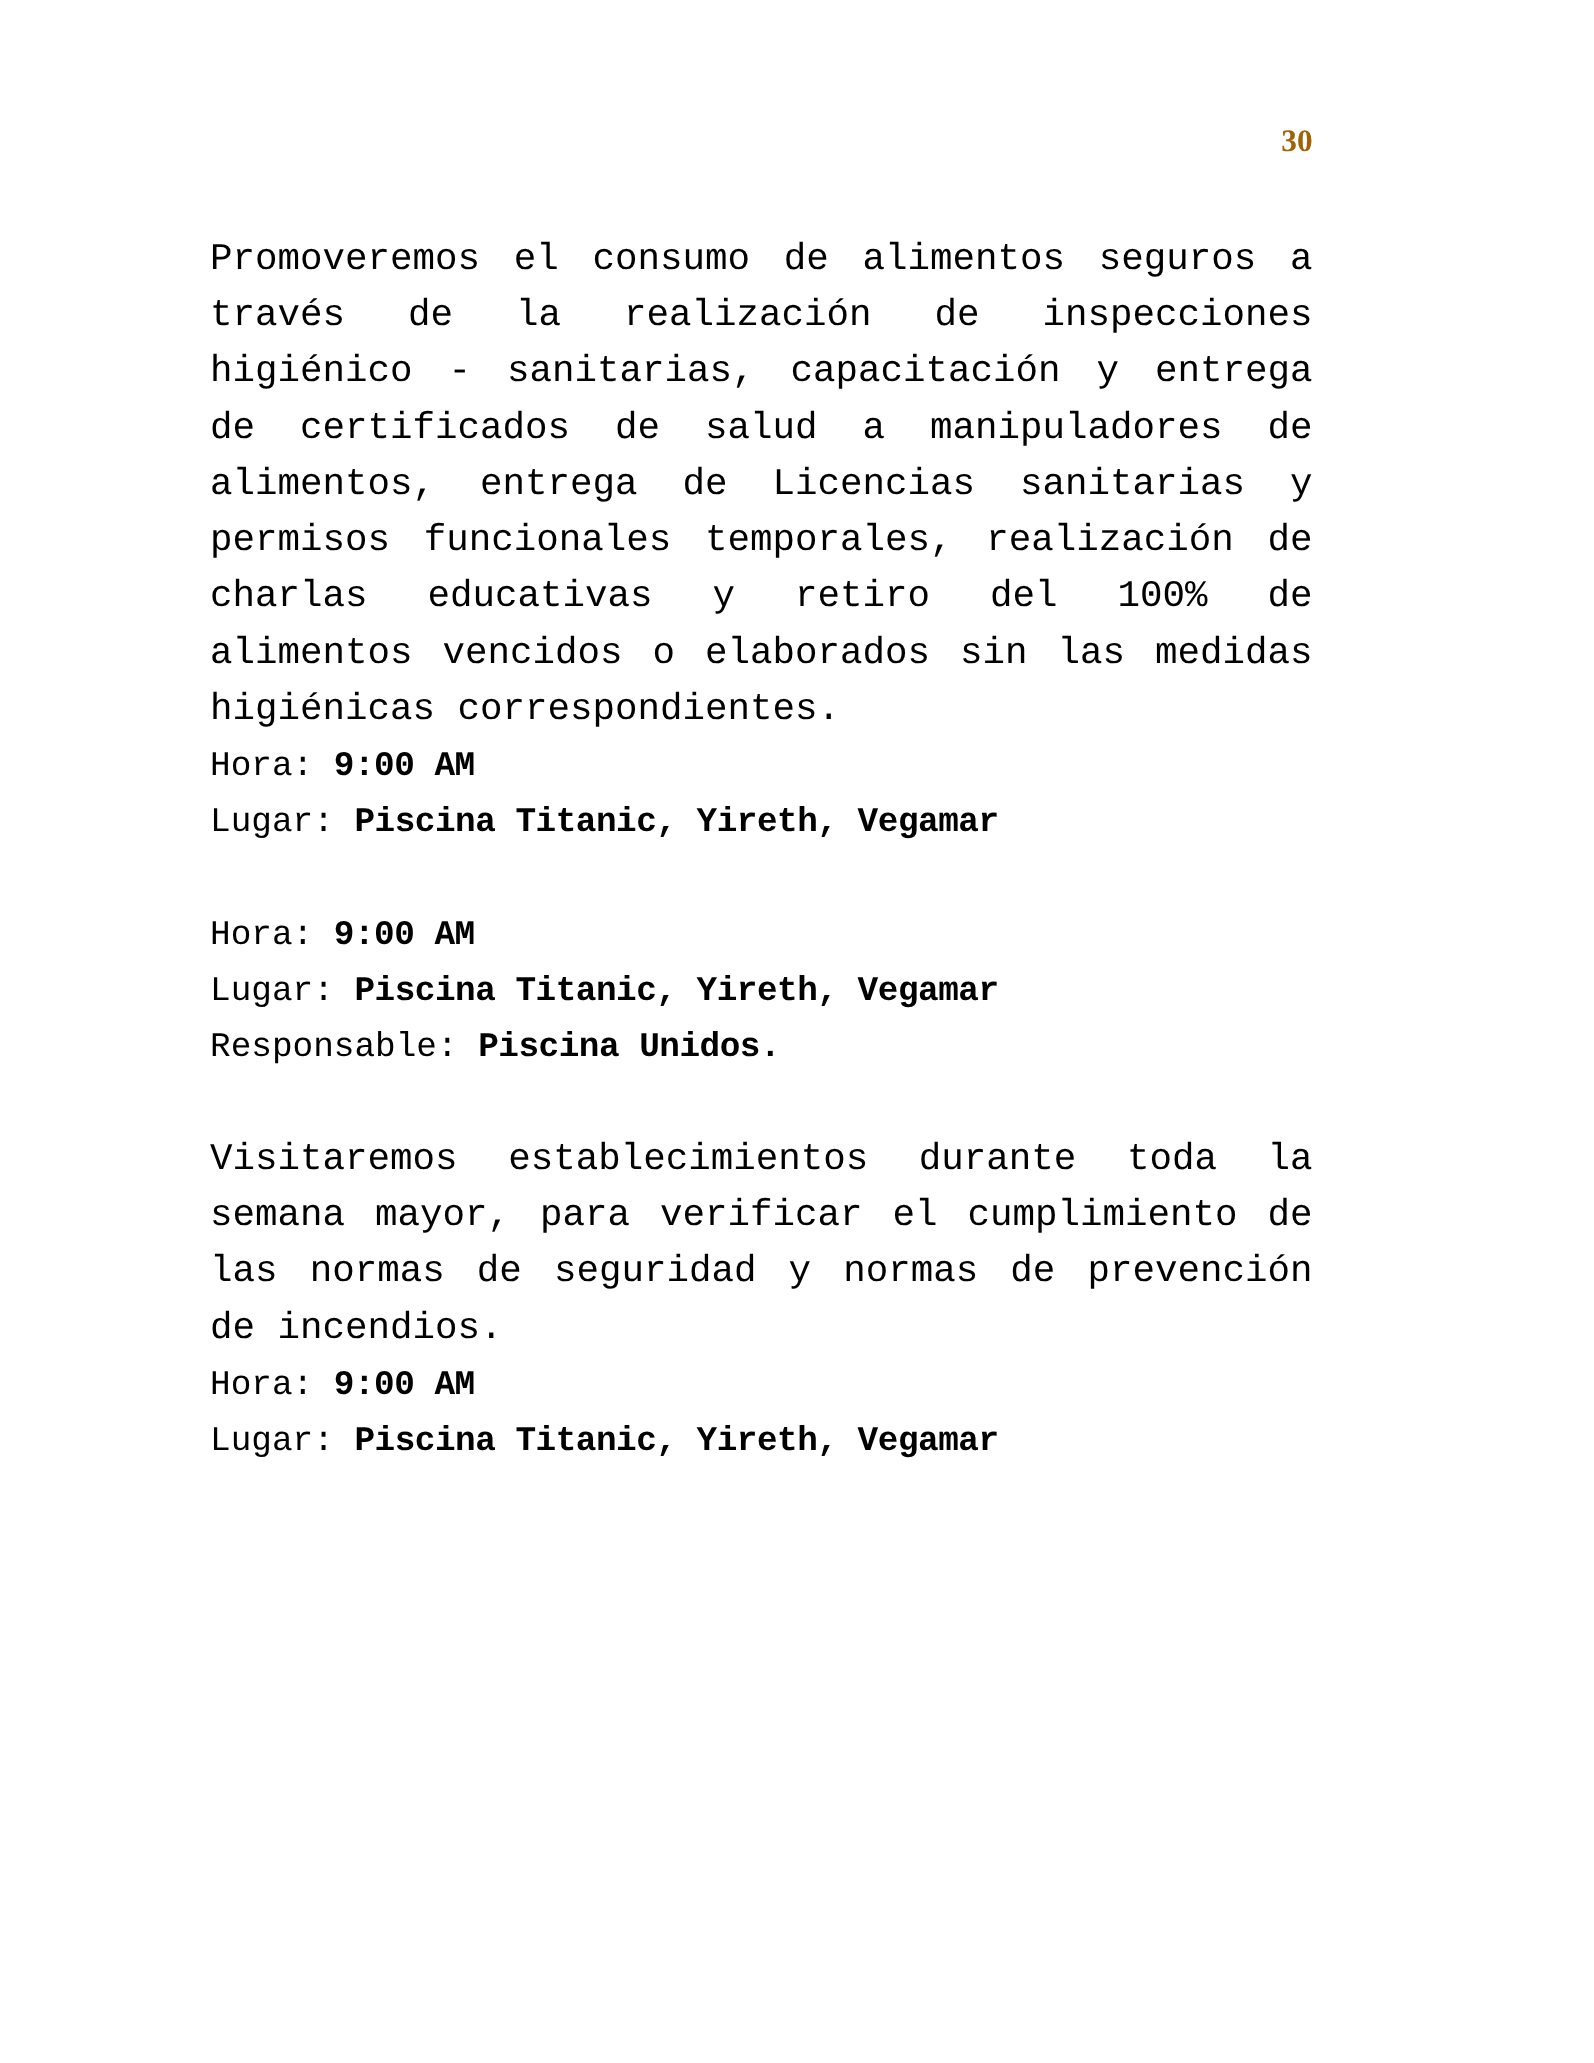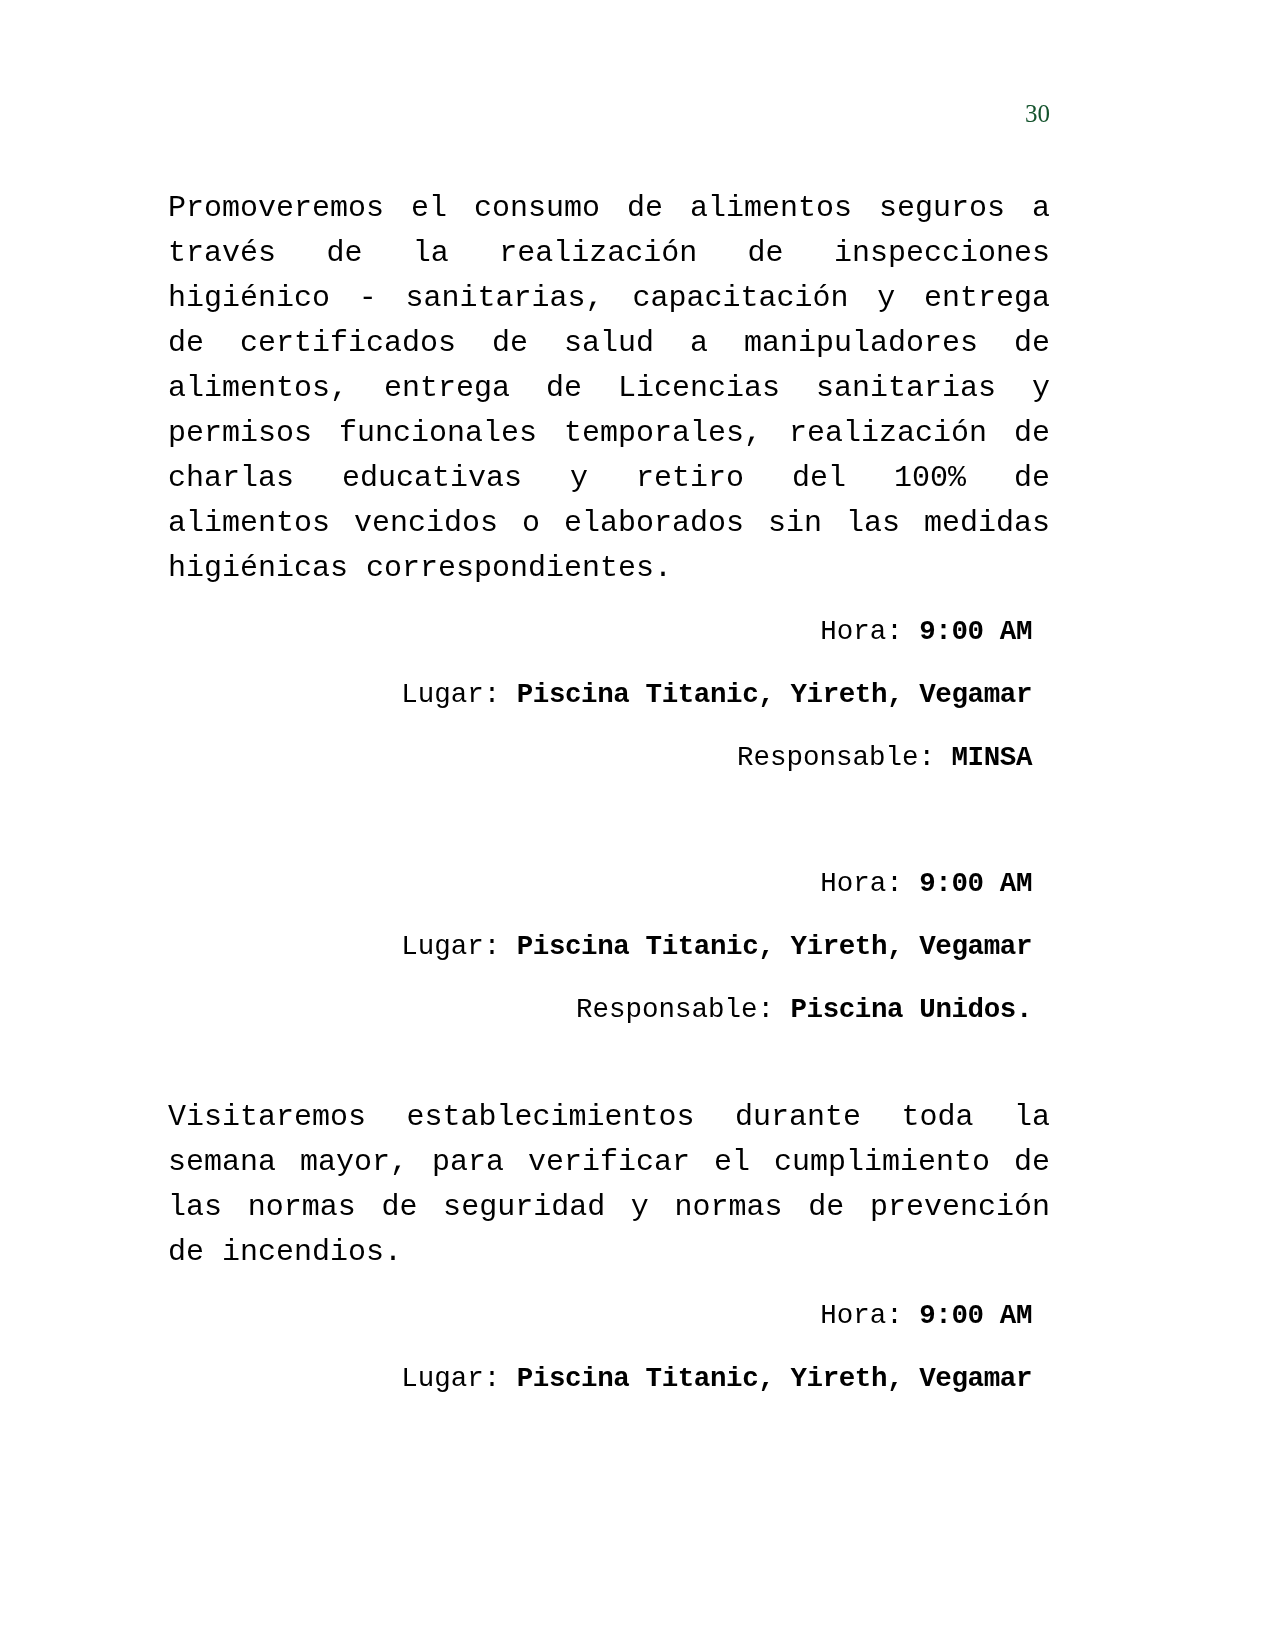"30" .page-number { color: #14532d -> #a16207; font-weight: normal -> bold }
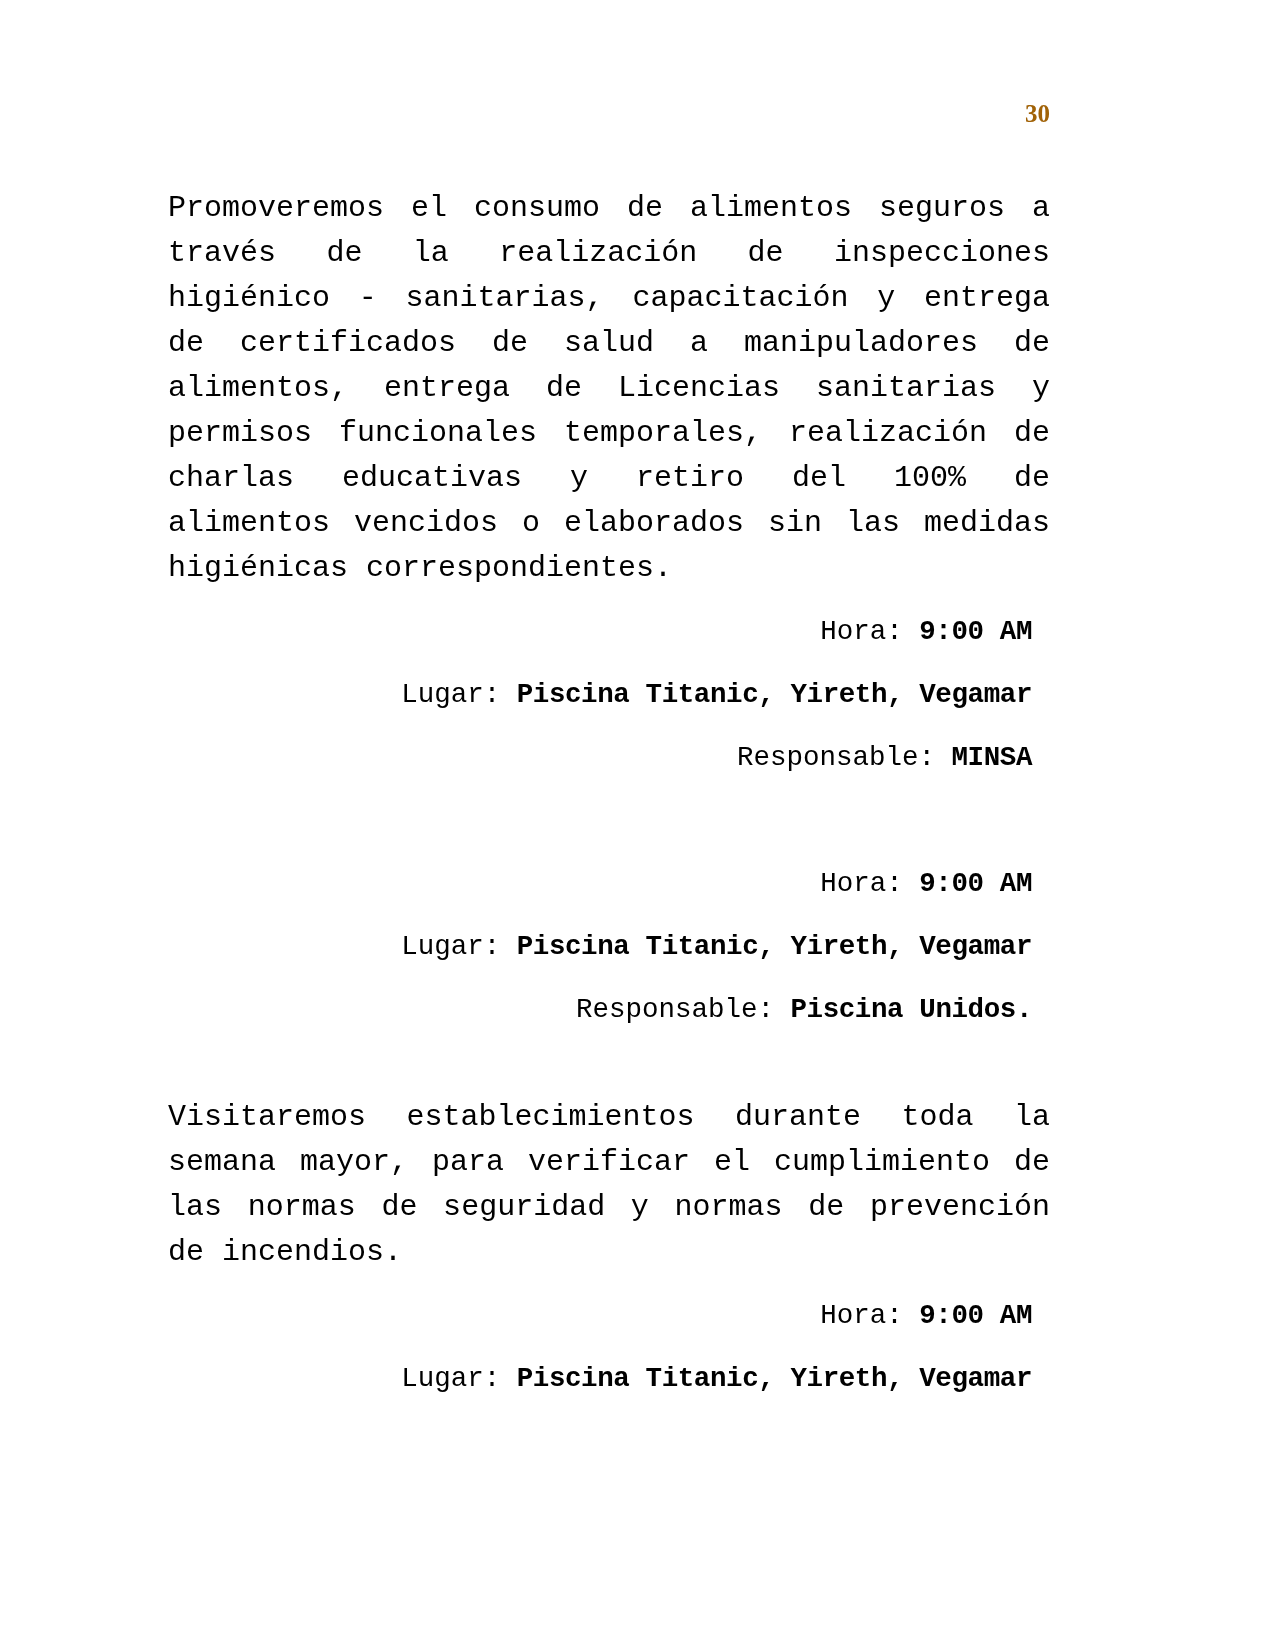"Hora: 9:00 AM" .detail-line { margin: 18px -> 0; text-align: right -> left }
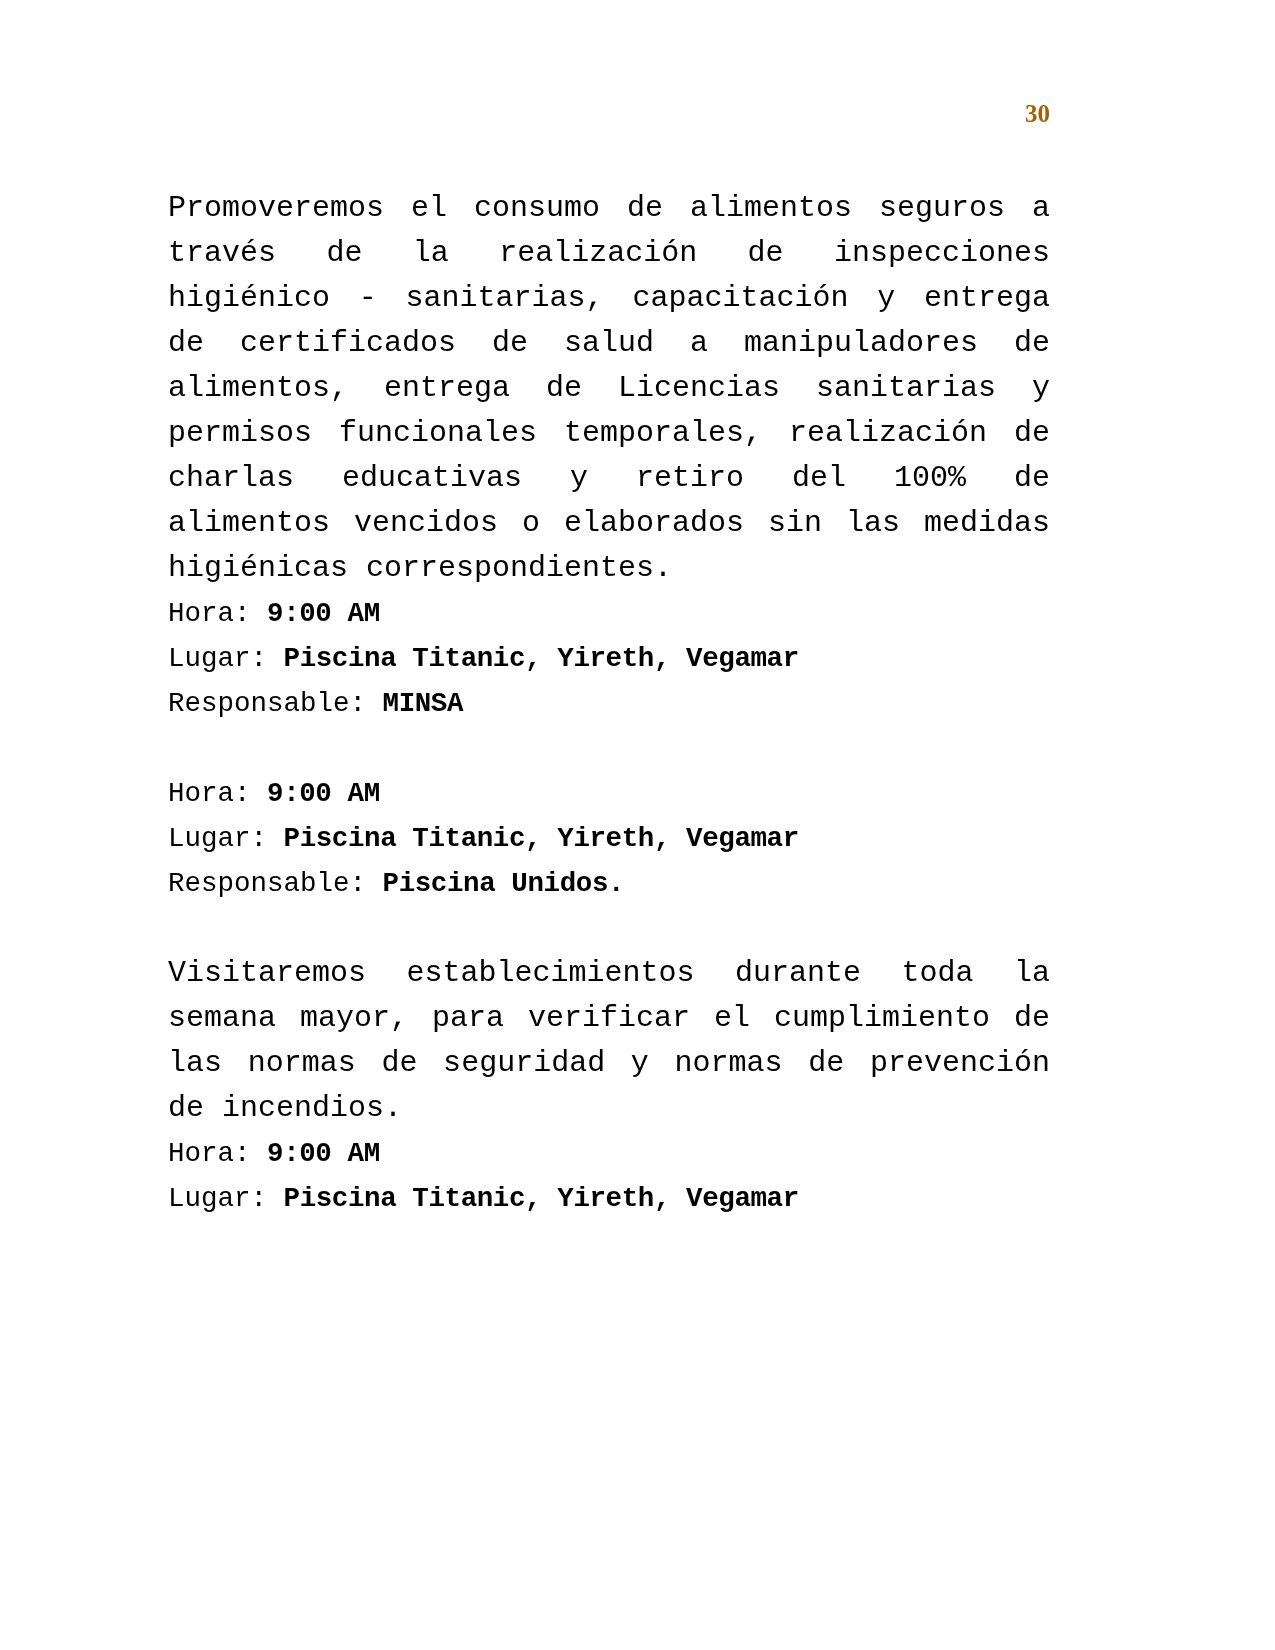"Responsable: MINSA" p.detail-line { html: <p><span>Responsable: </span><span>MINSA</span></p> -> none }
